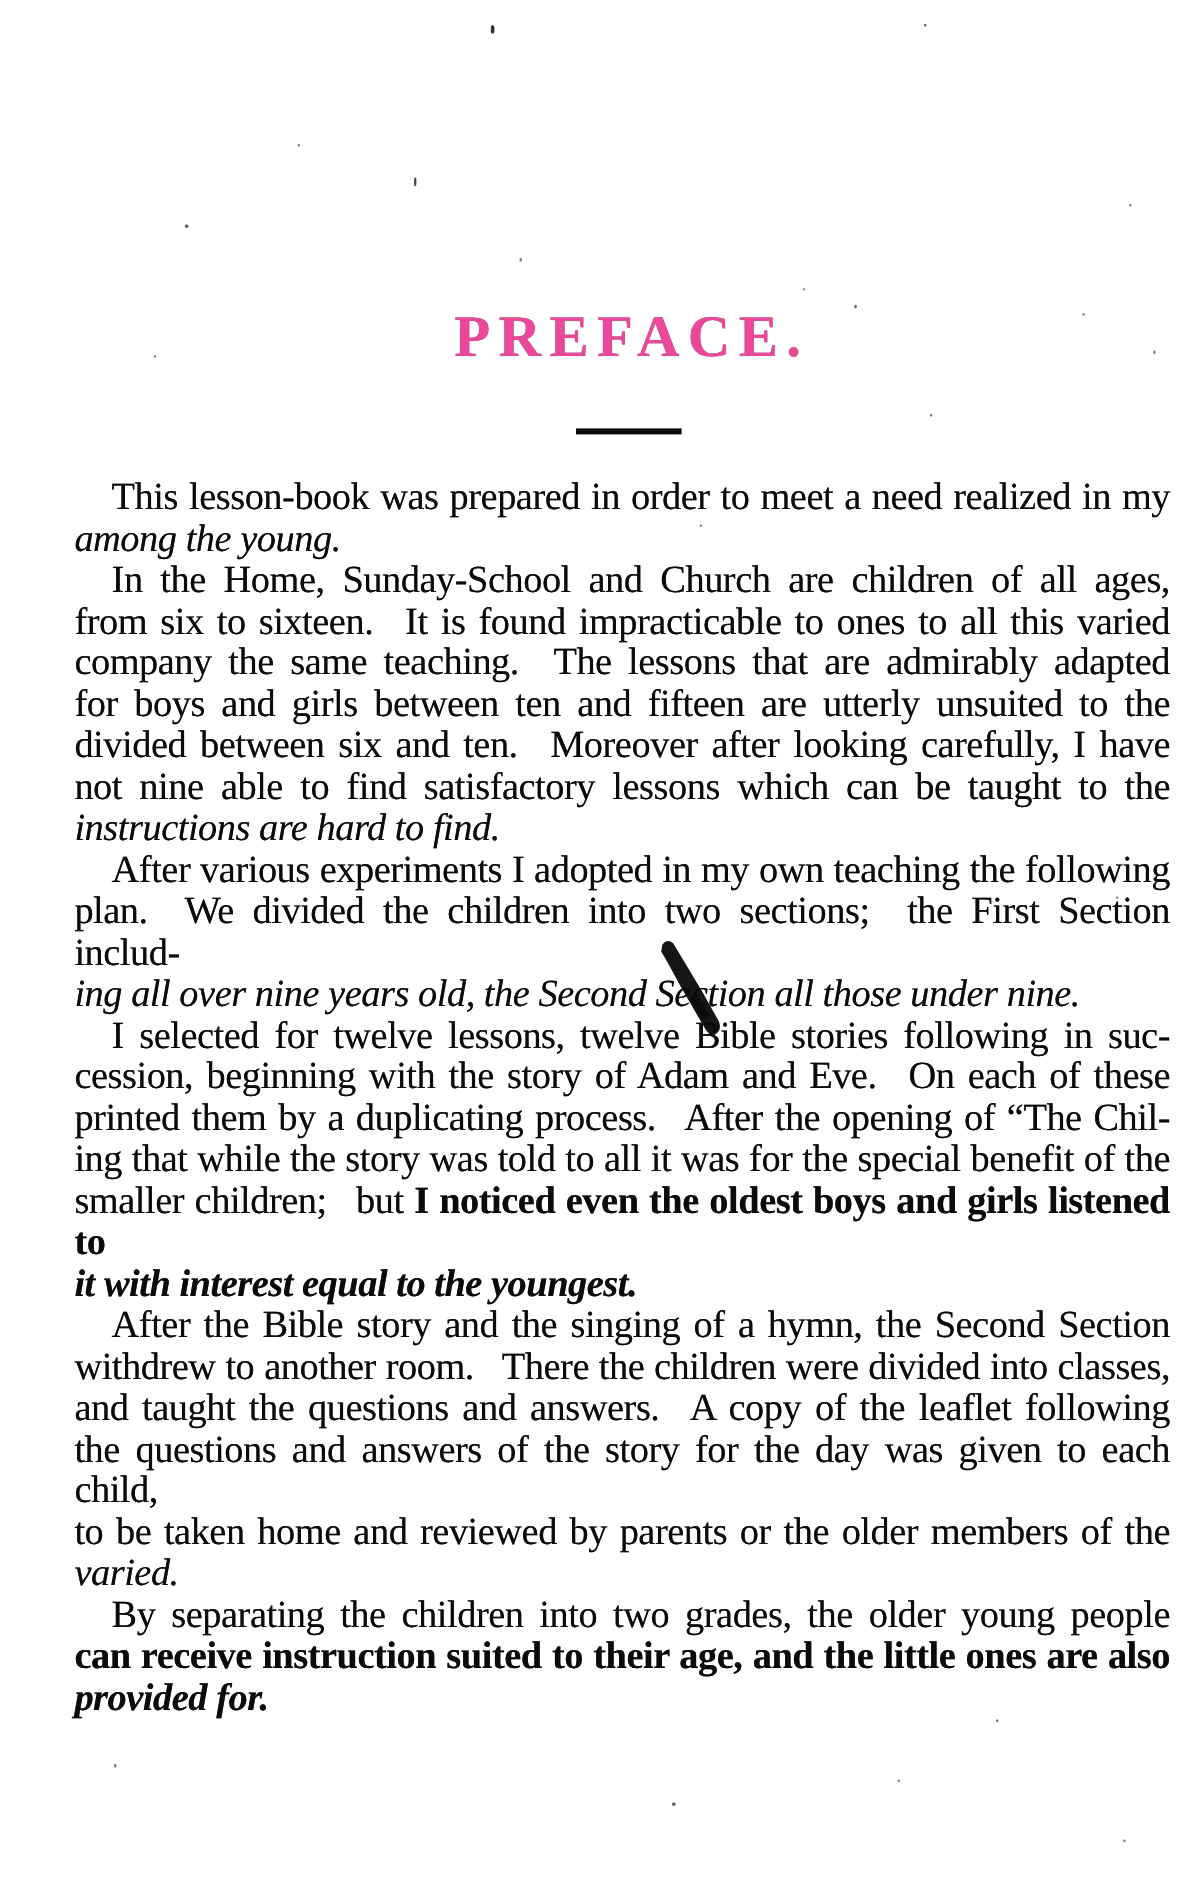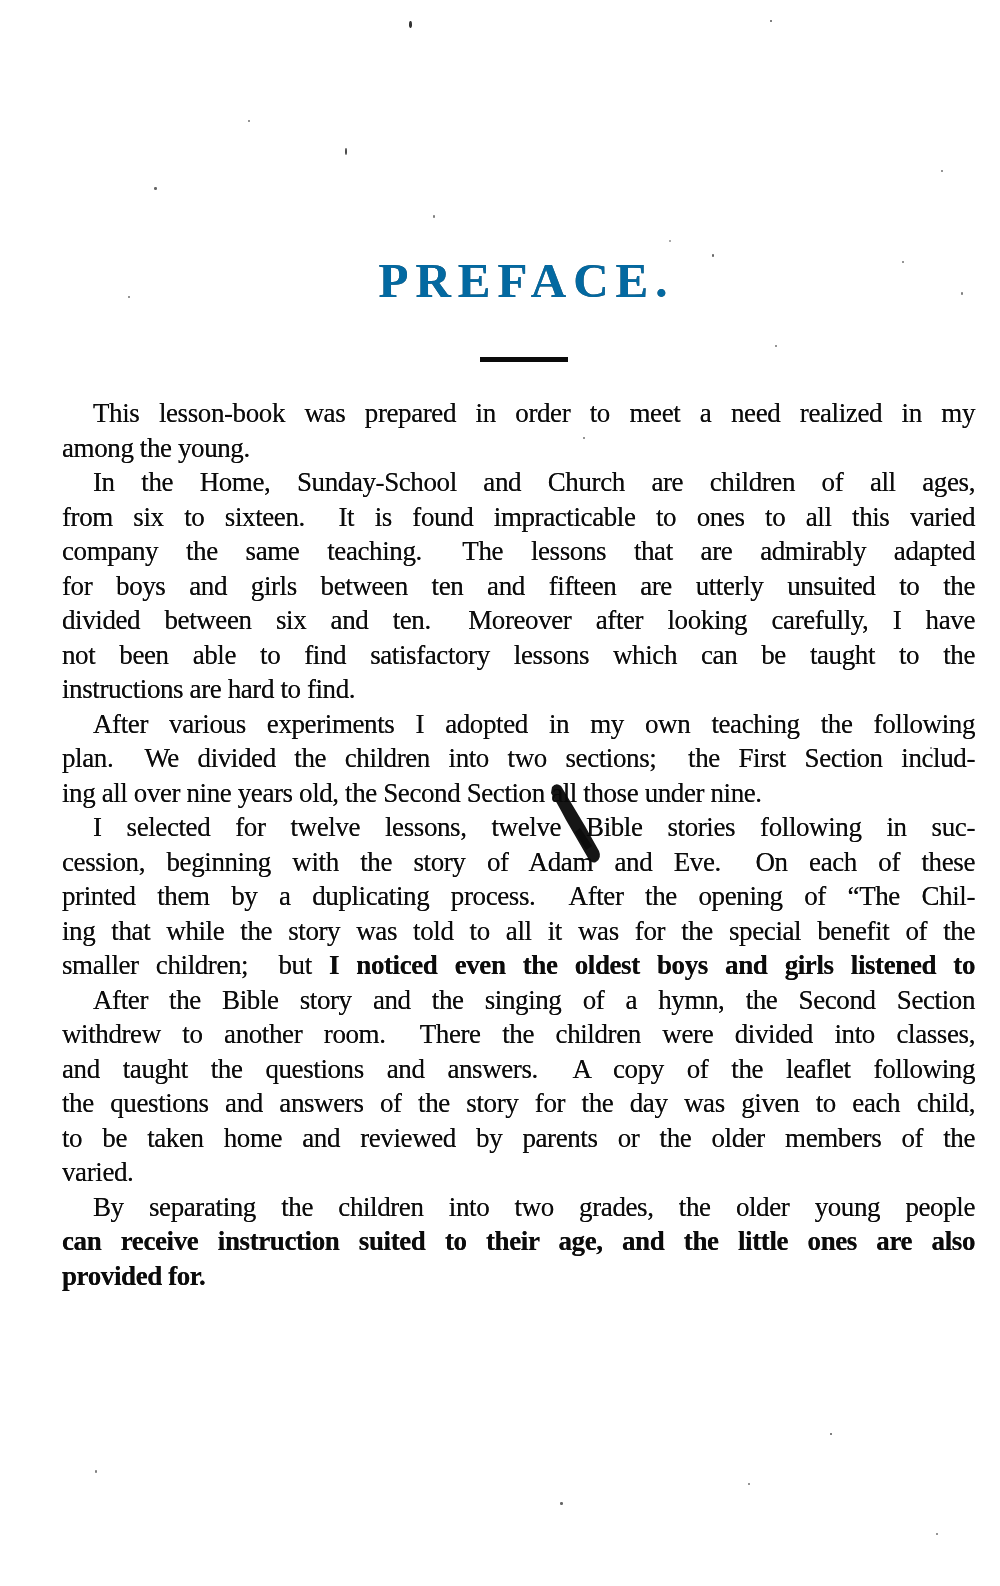"PREFACE." .title { color: #0369a1 -> #ec4899 }
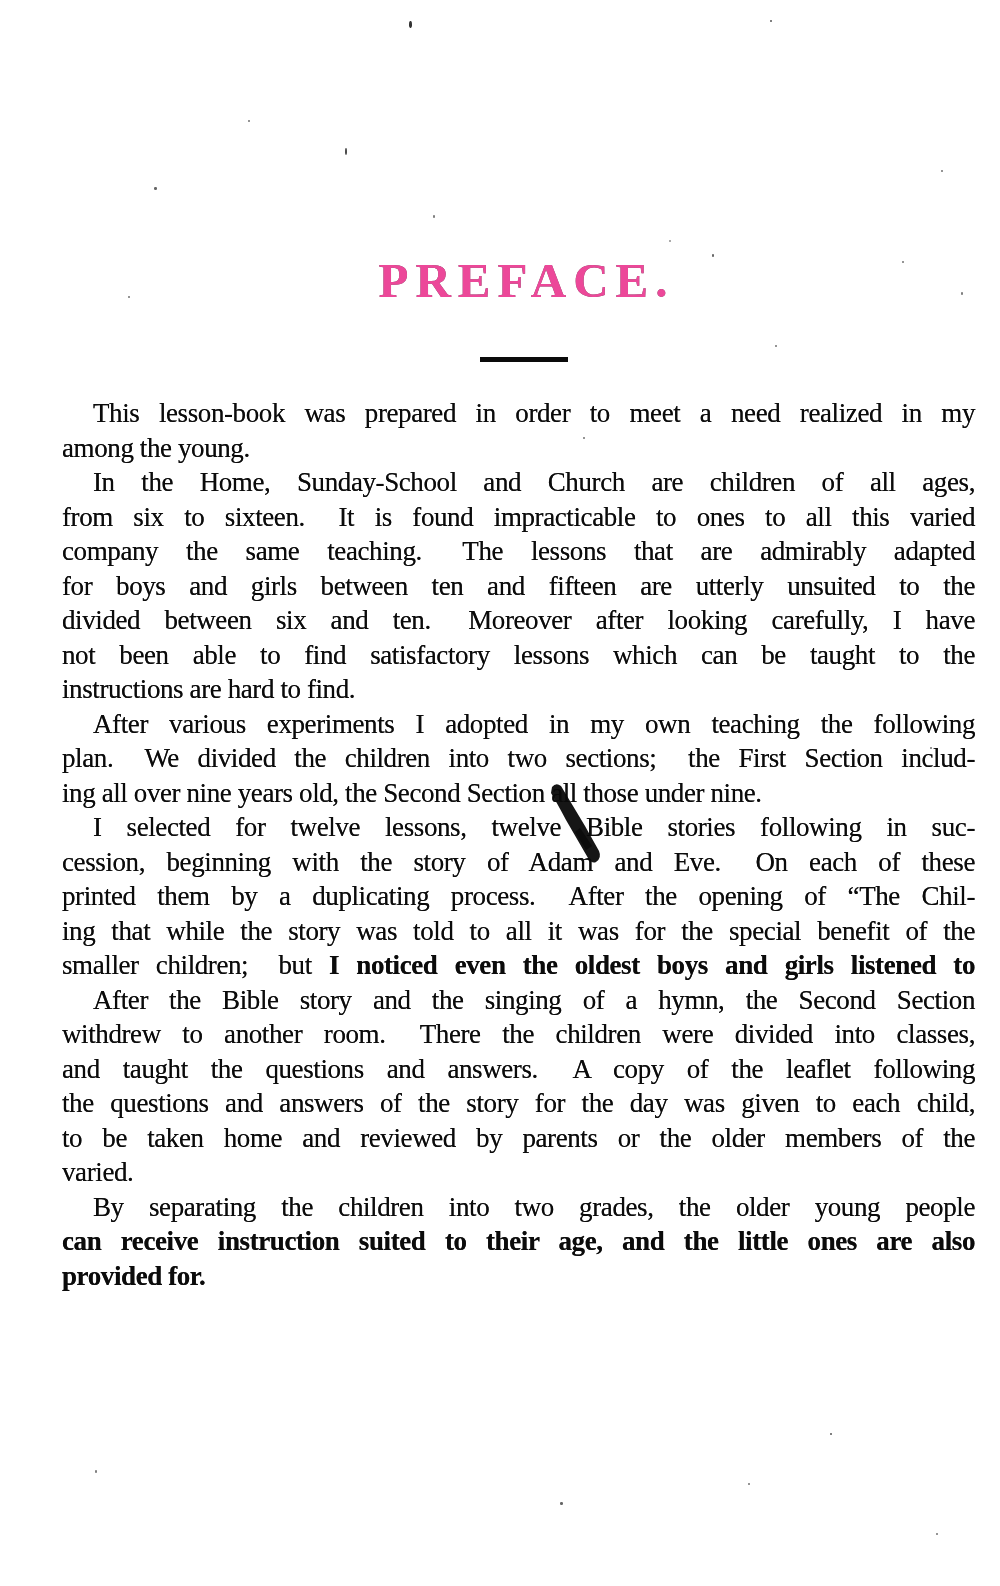"This lesson-book was prepared in" .body { font-size: 27px -> 32px }
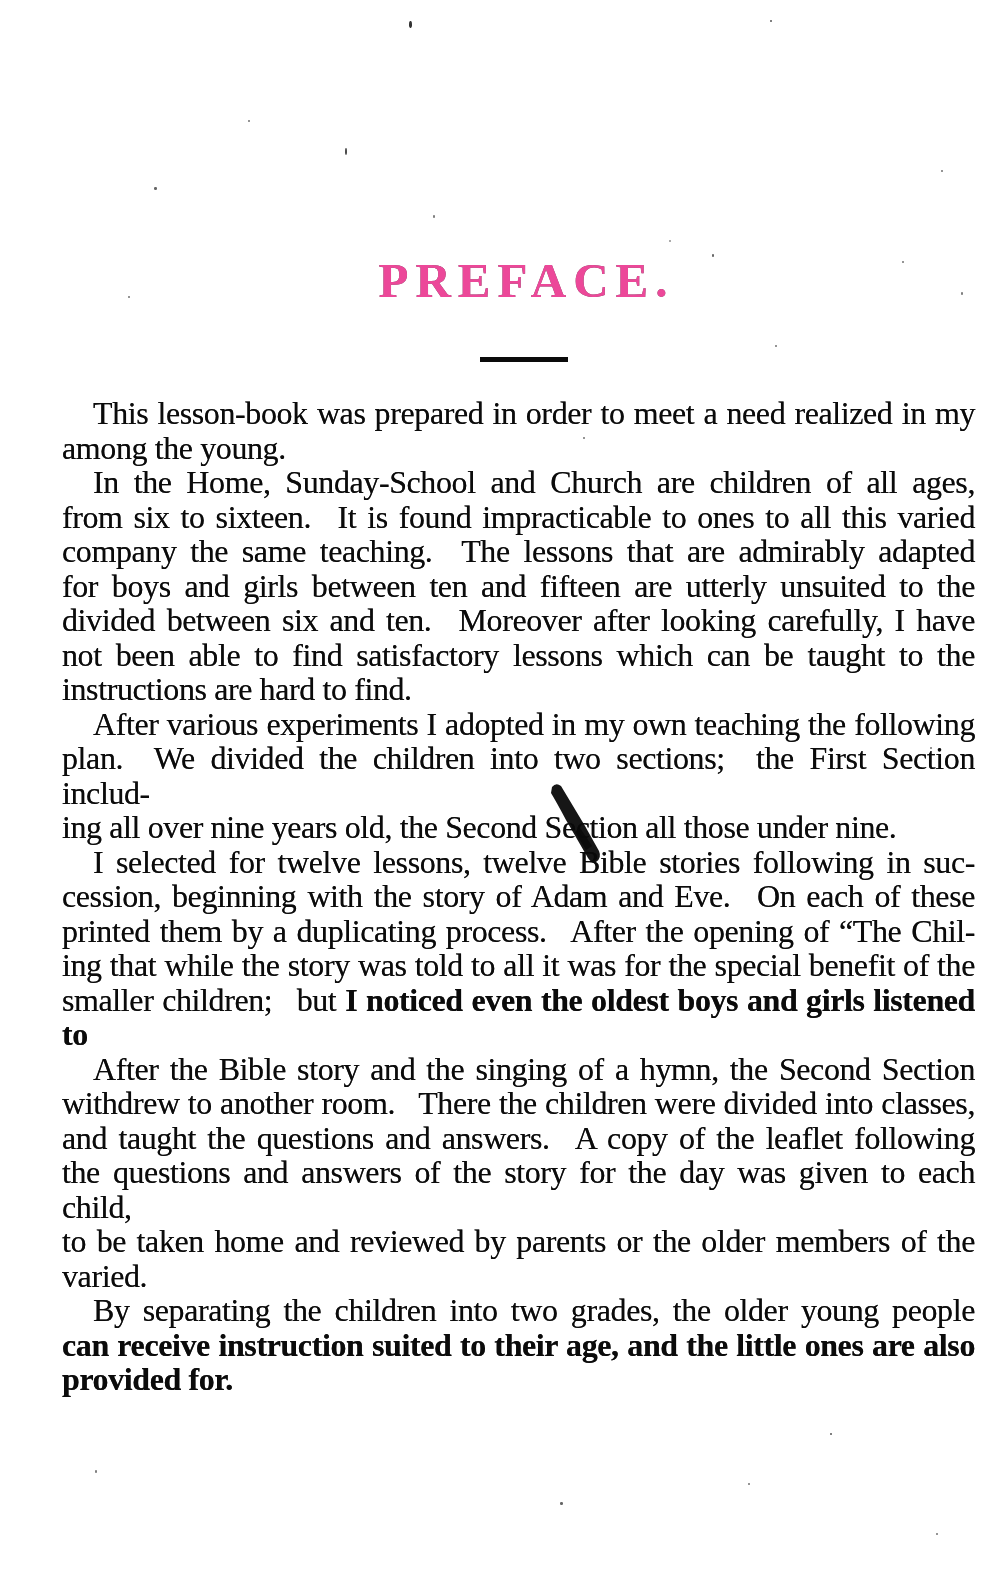"among the young." .line.end { font-style: none -> italic }
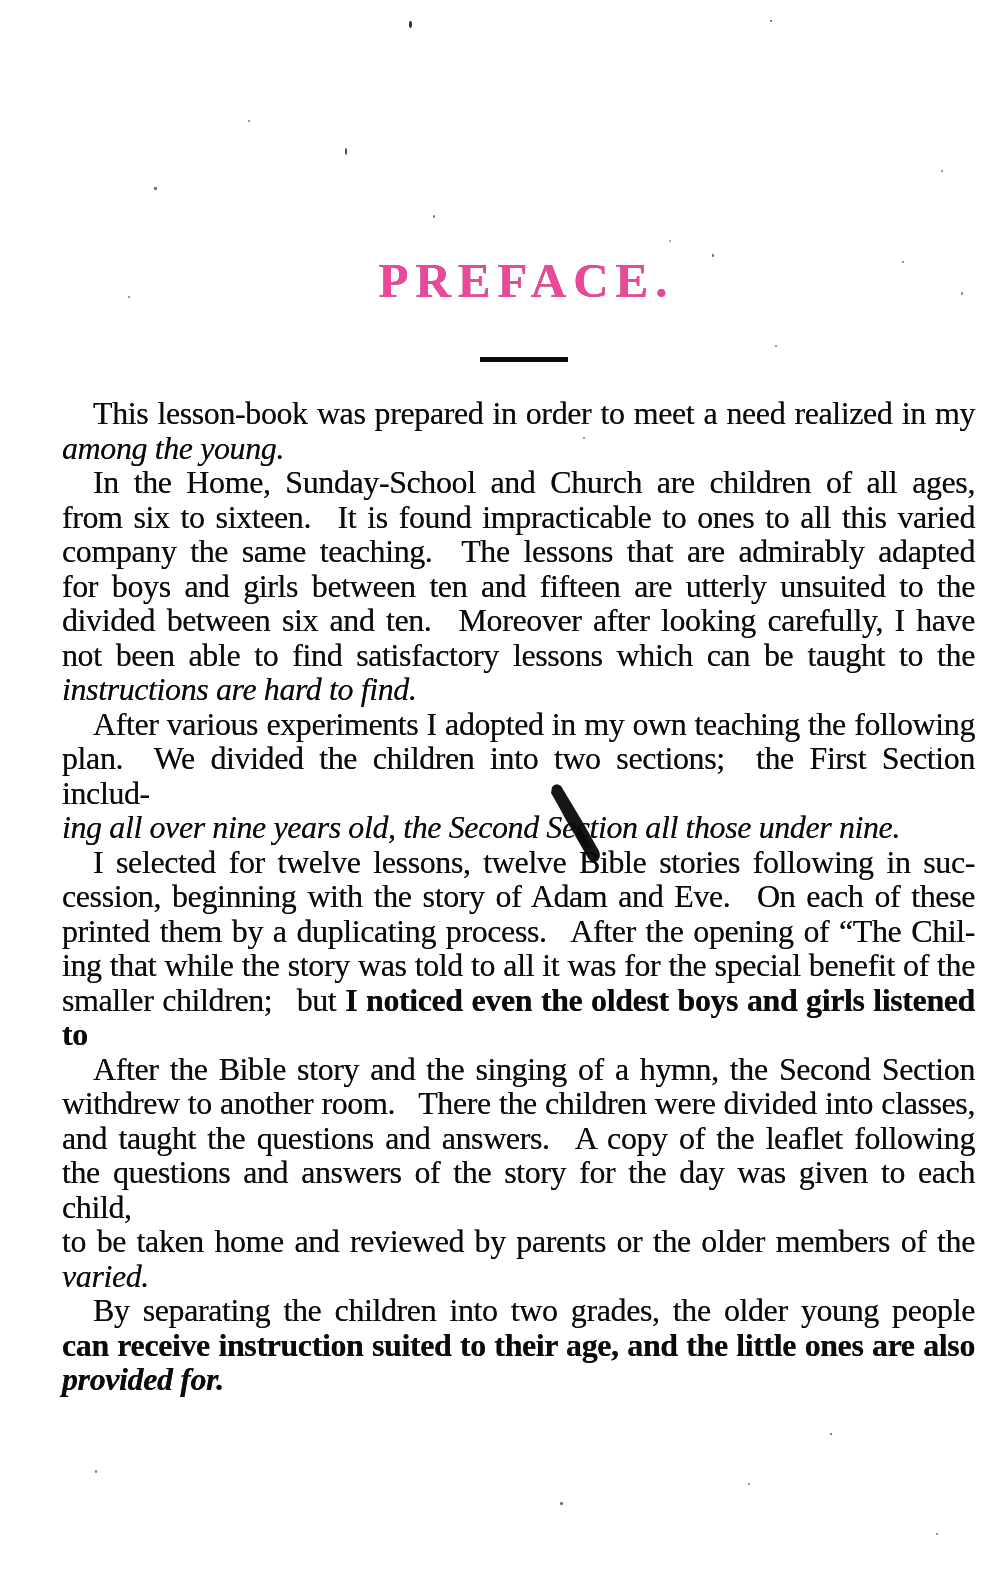"not been able to find" span { text: been -> nine }
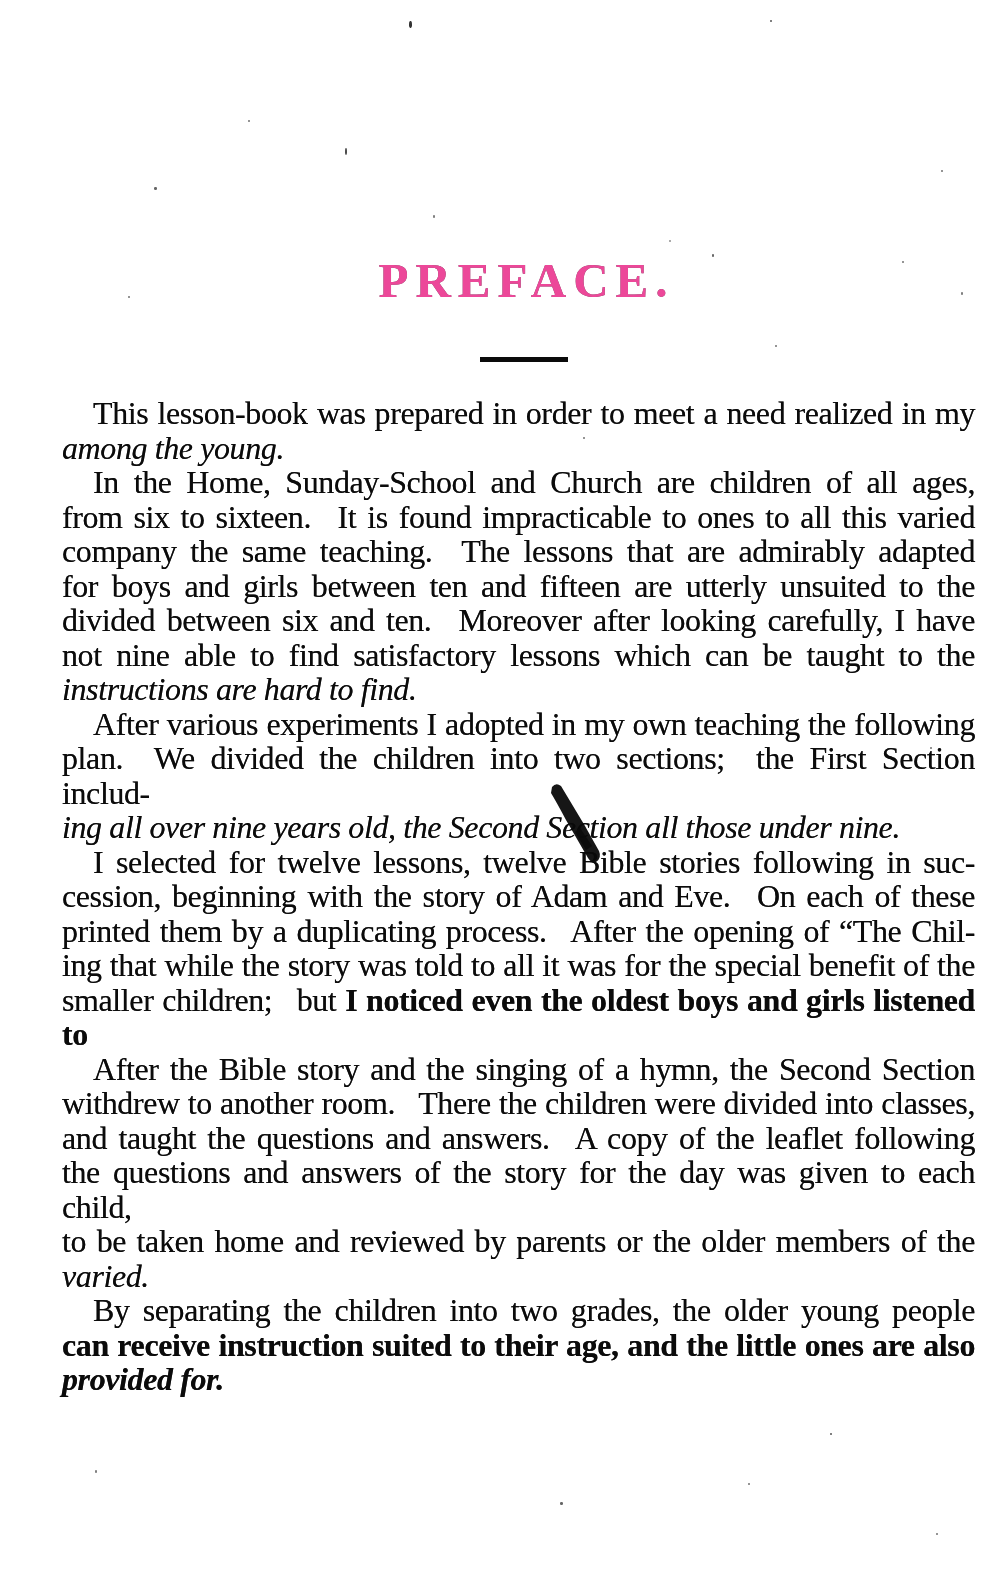"it with interest equal to" div.line { html: none -> <div><span>it with interest equal to the youngest.</span></div> }
